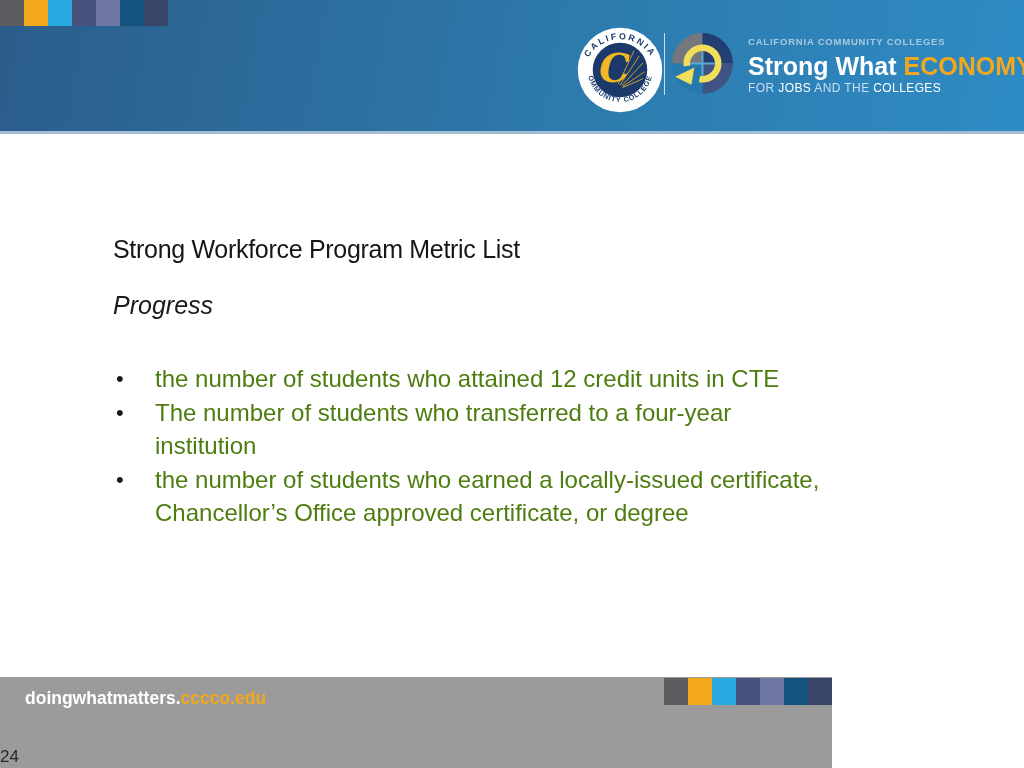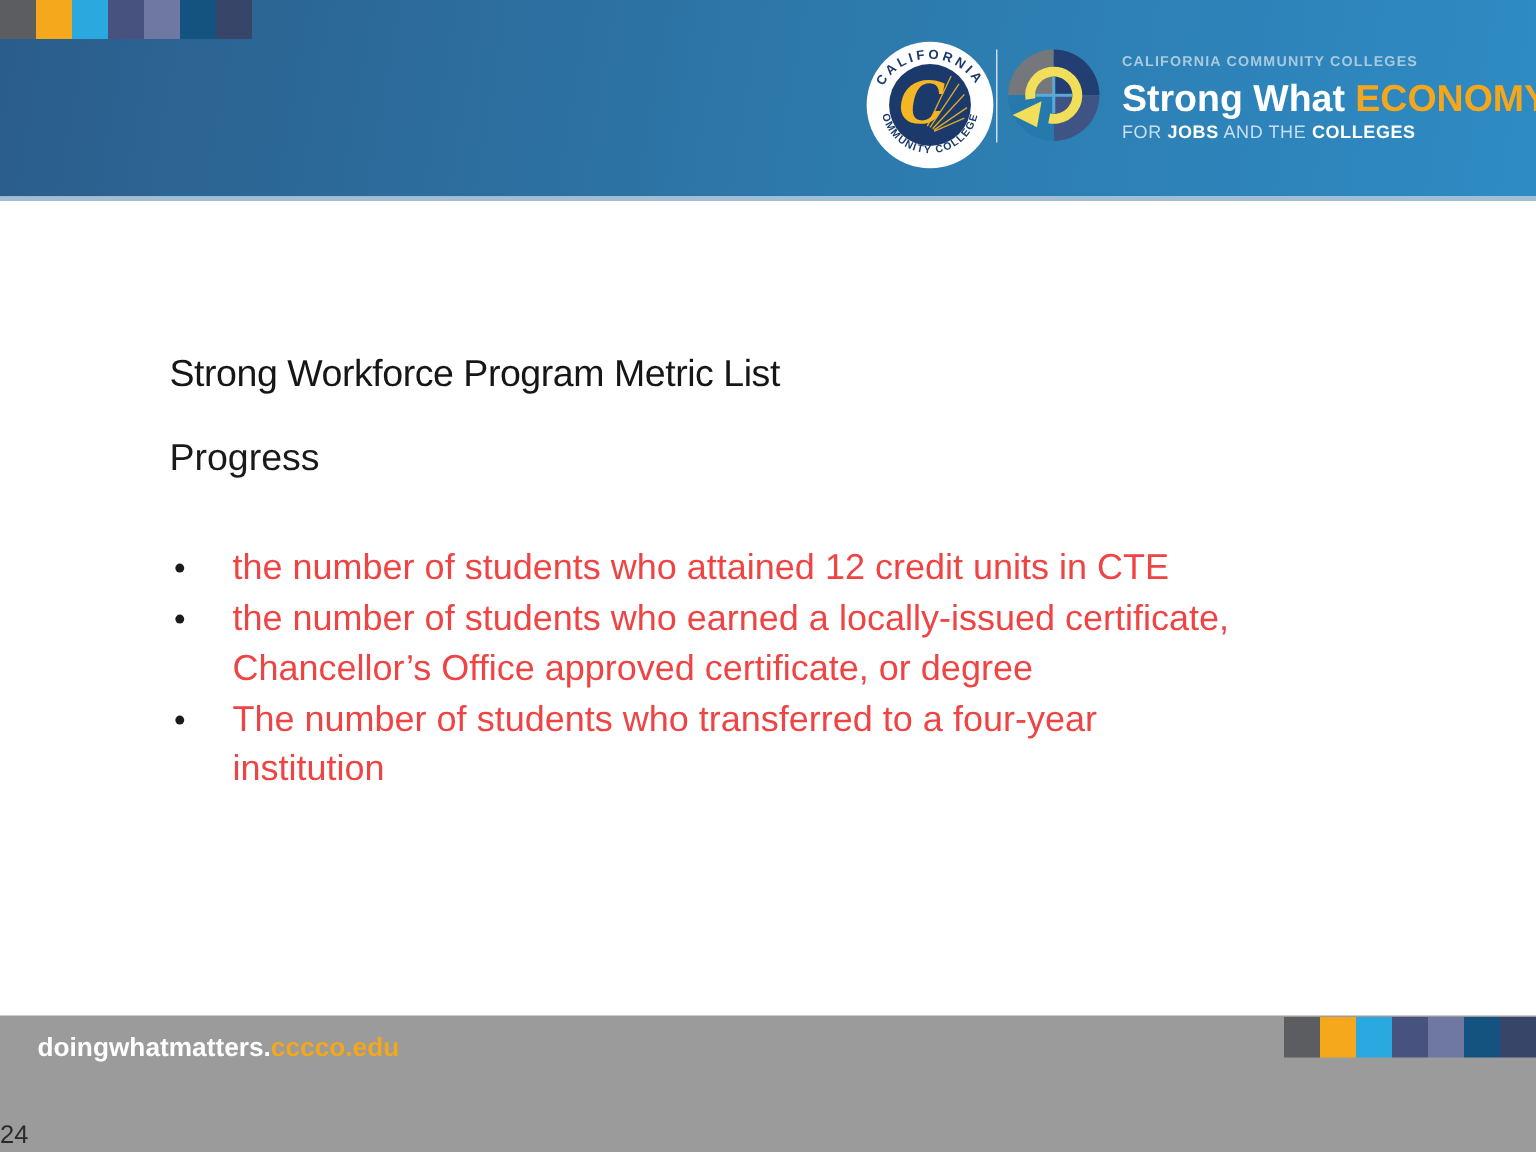"JOBS" .brand-tagline .b { font-weight: bold -> normal }
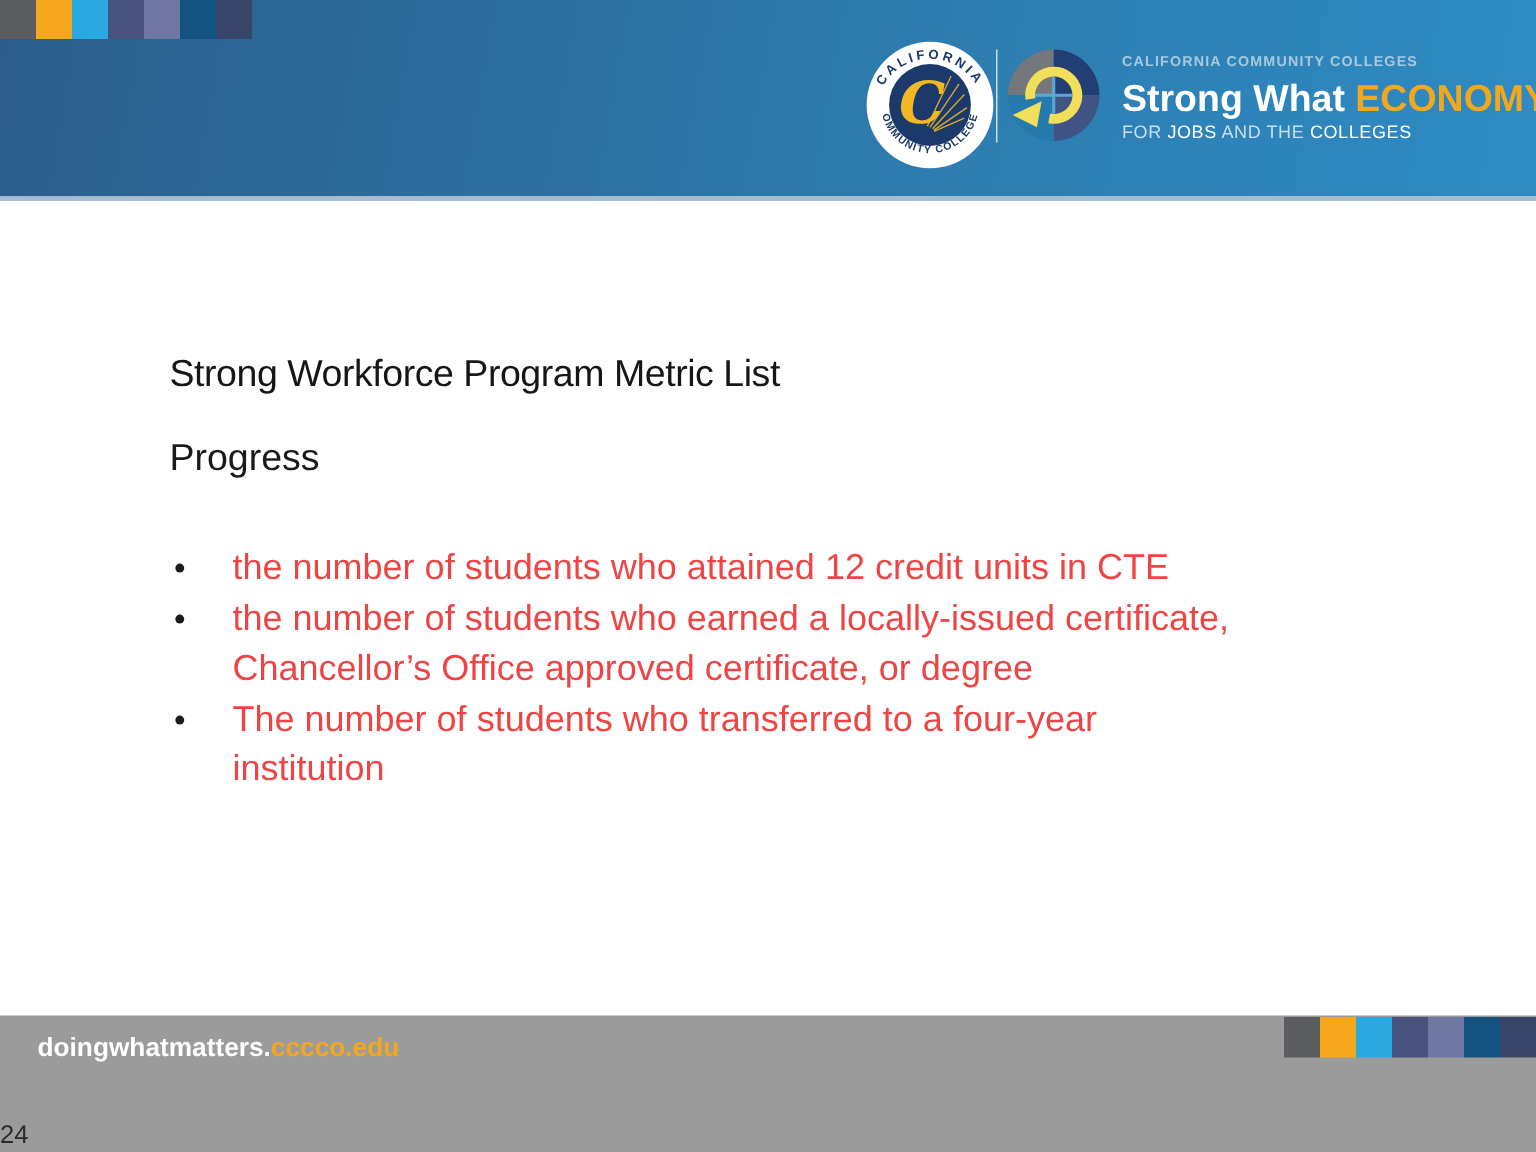"Progress" .content-subtitle { font-style: none -> italic }
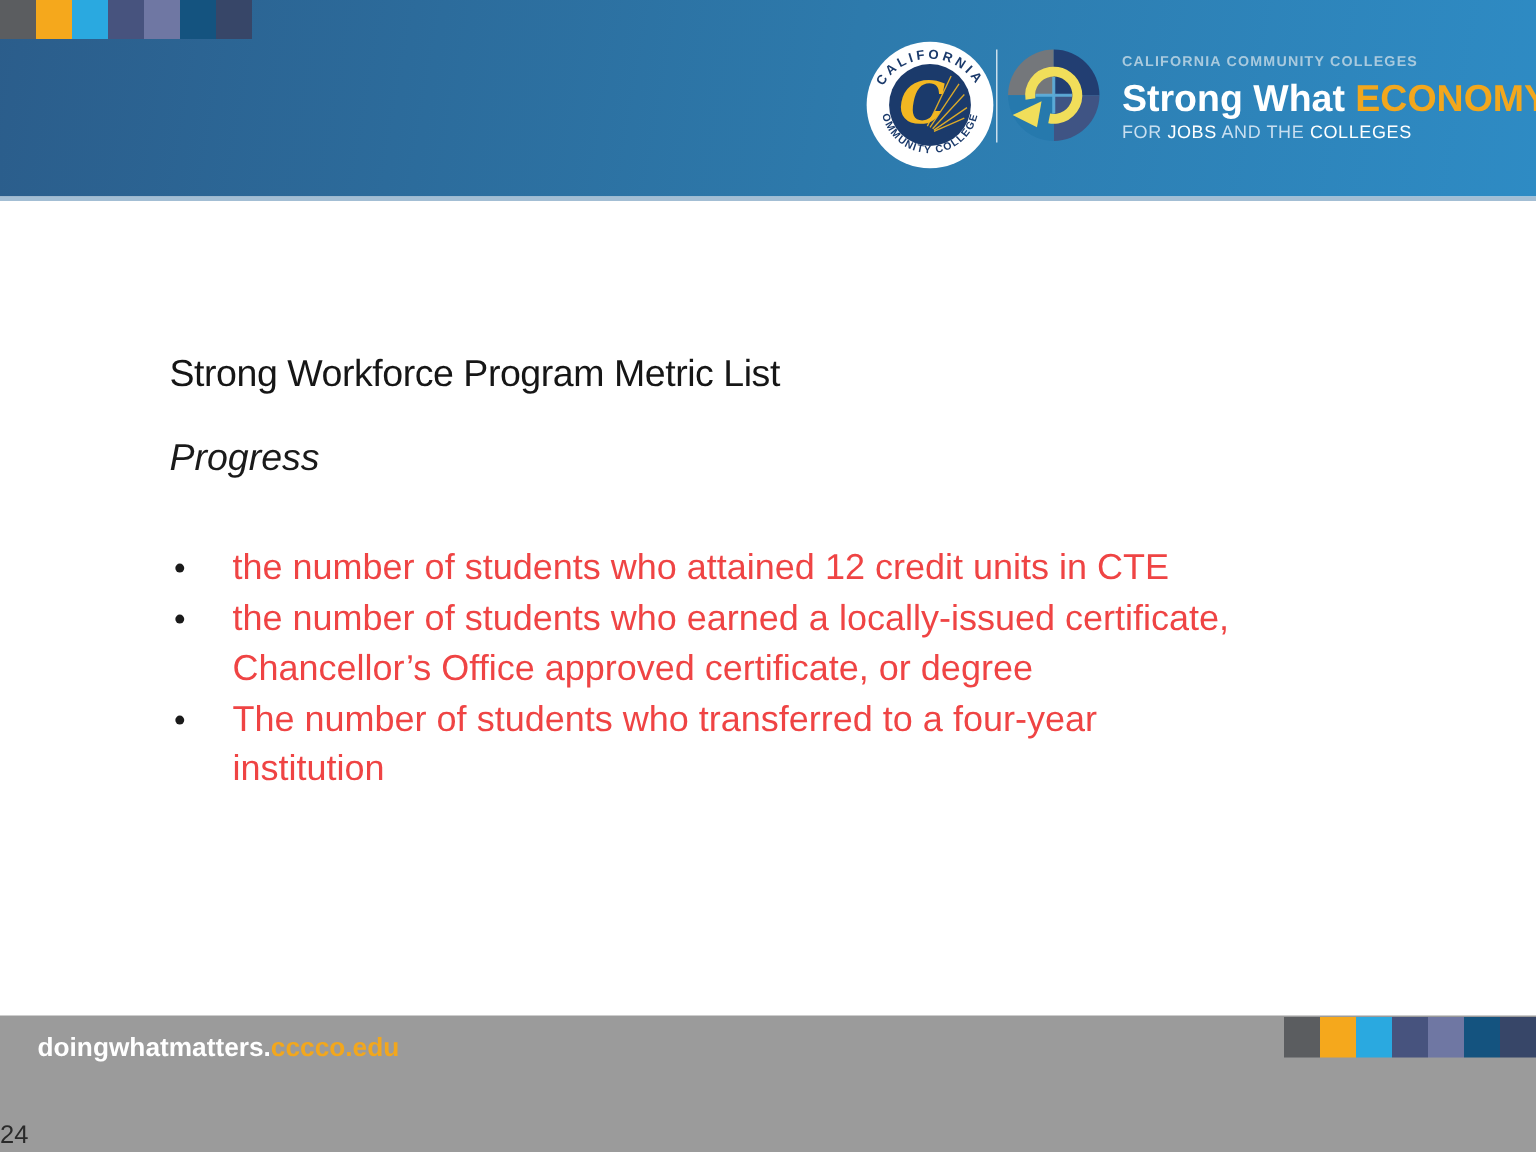"the number of students who" .bullet-list li { color: #ef4444 -> #4d7c0f }
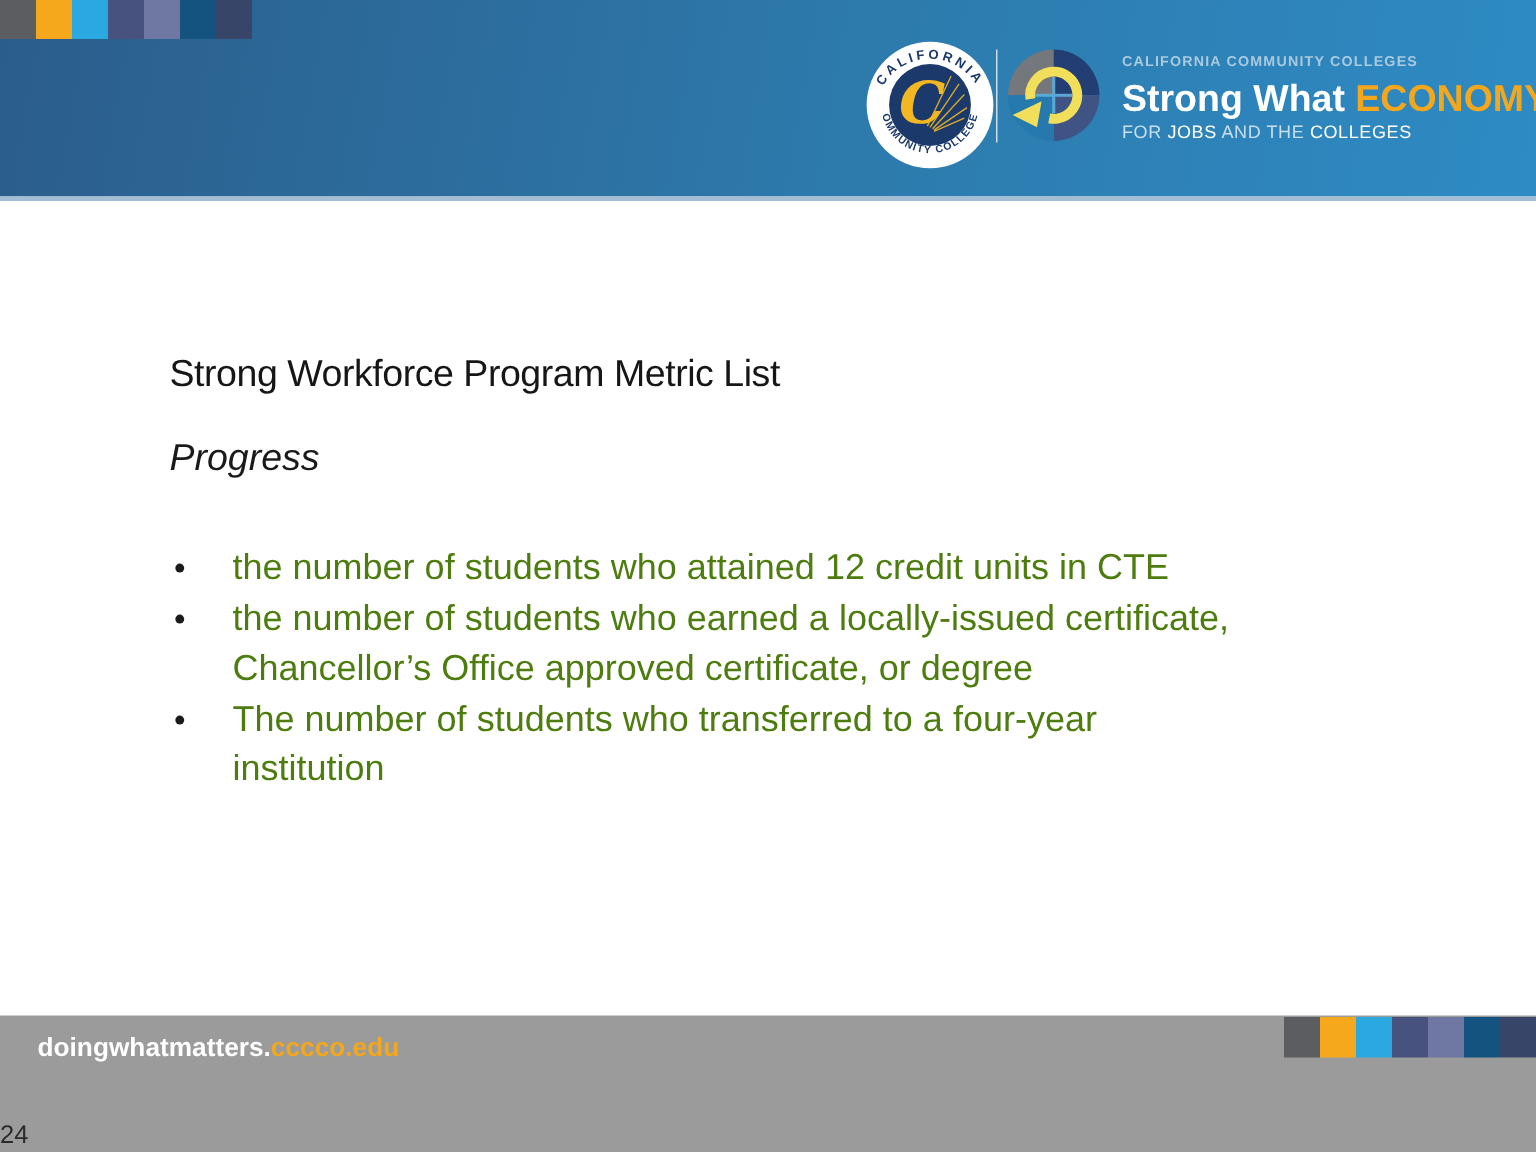"the number of students who earned" li { order: before "The number of students who transferred" -> after "The number of students who transferred" }
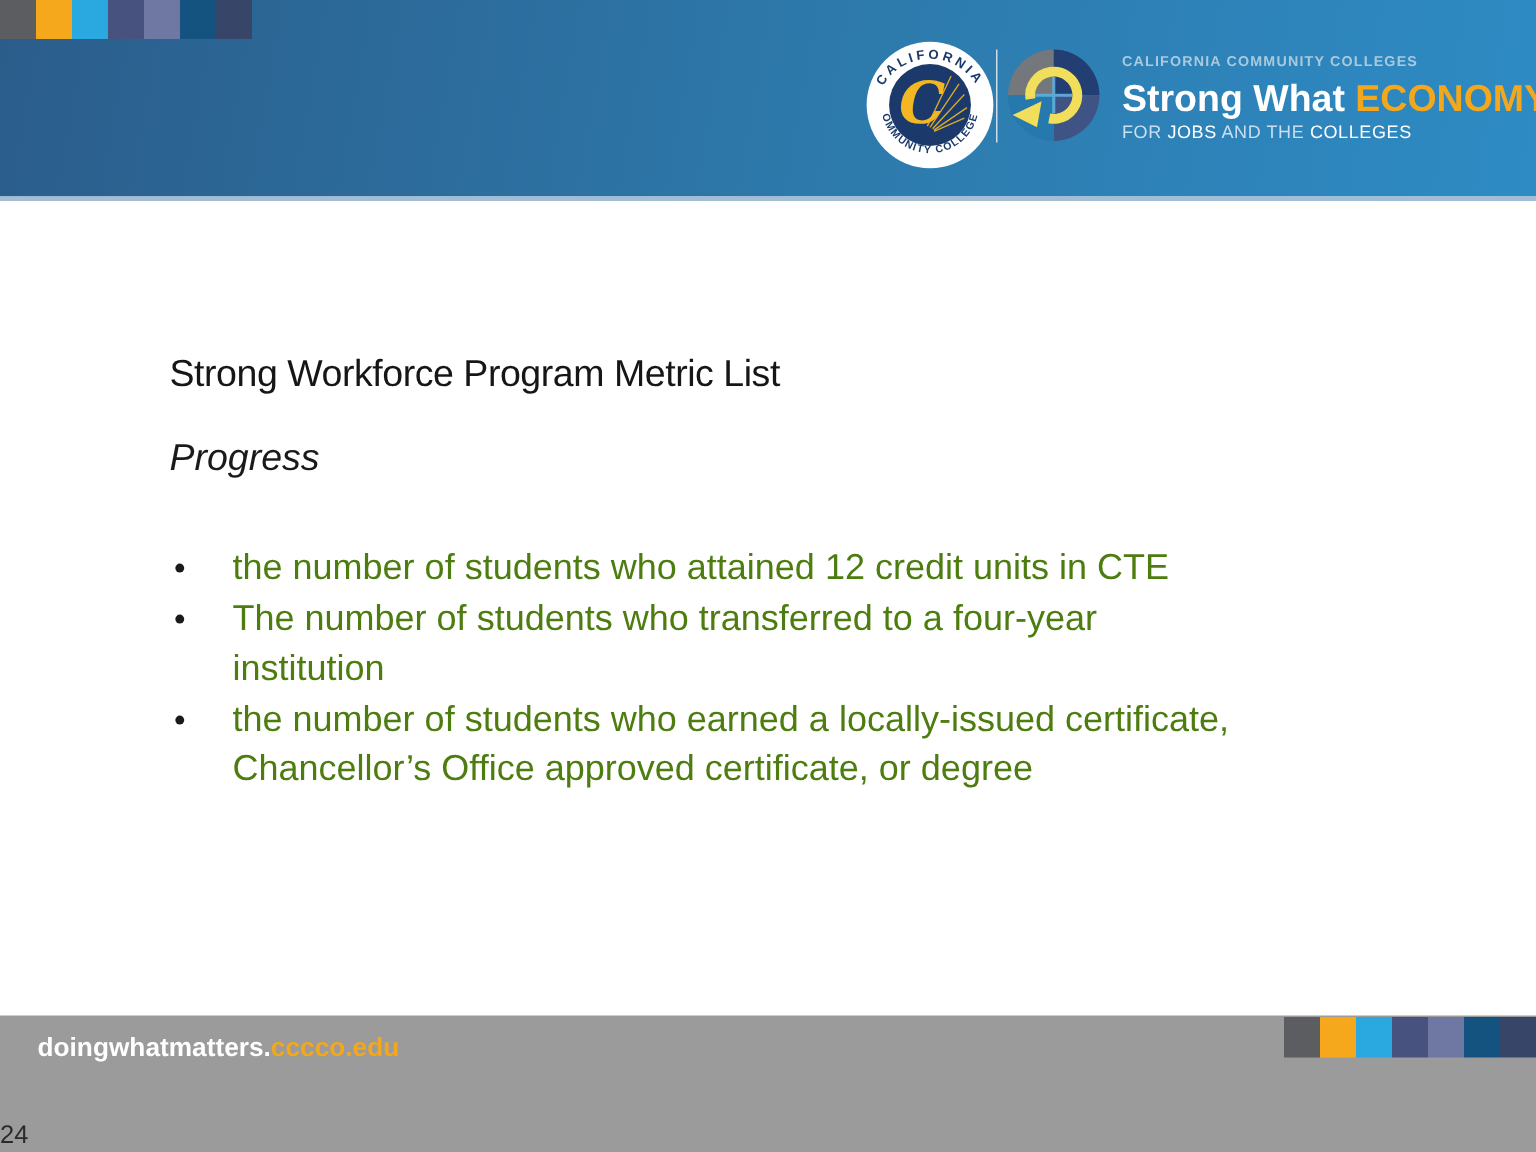"doingwhatmatters.cccco.edu" .footer { width: 1024px -> 832px }
